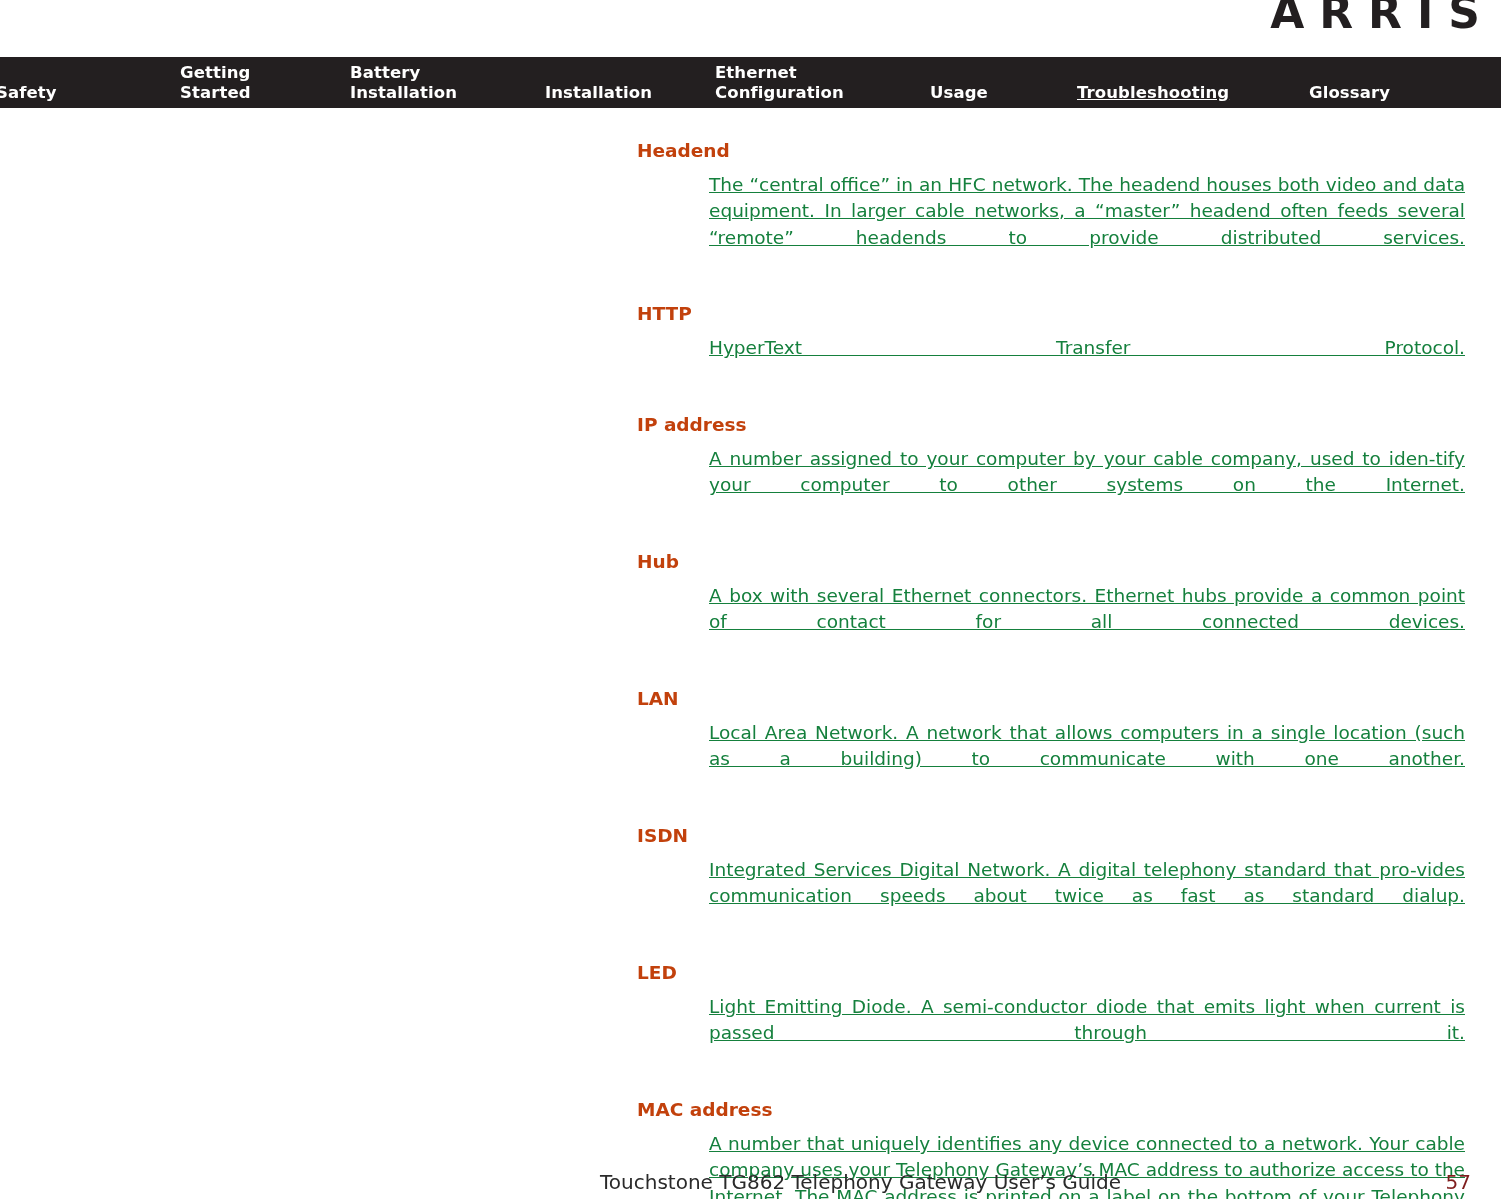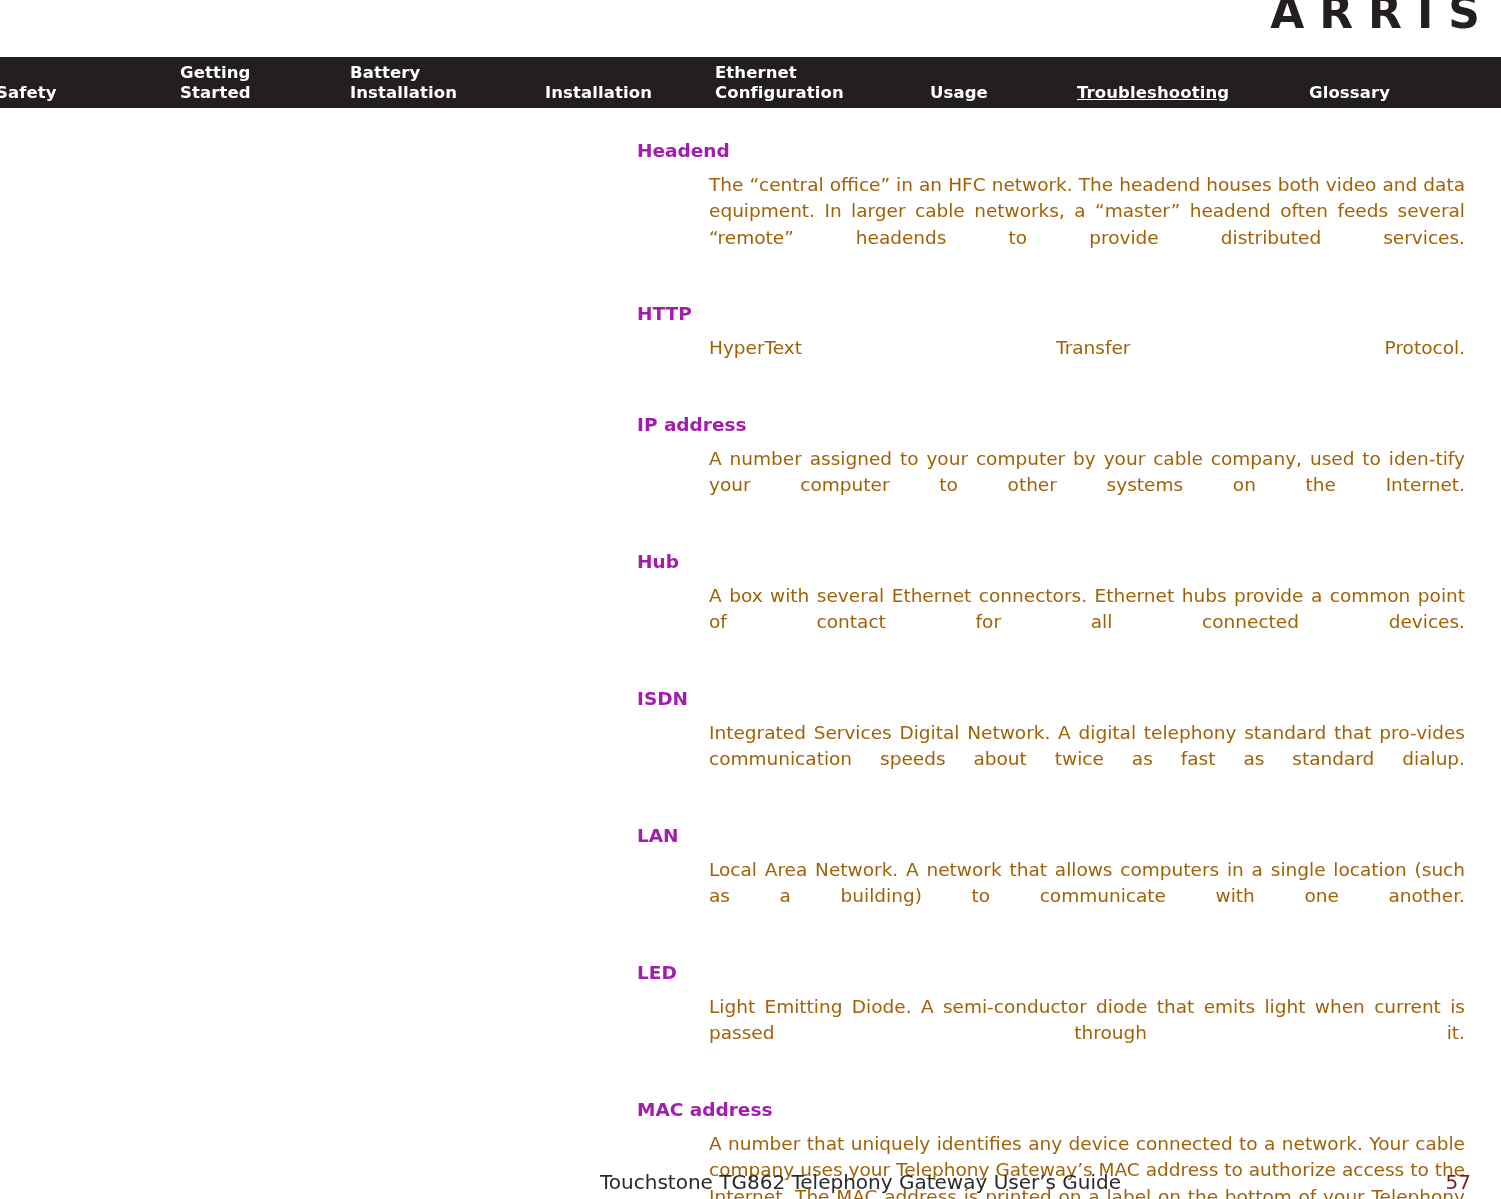"Headend" .term { color: #a21caf -> #c2410c }
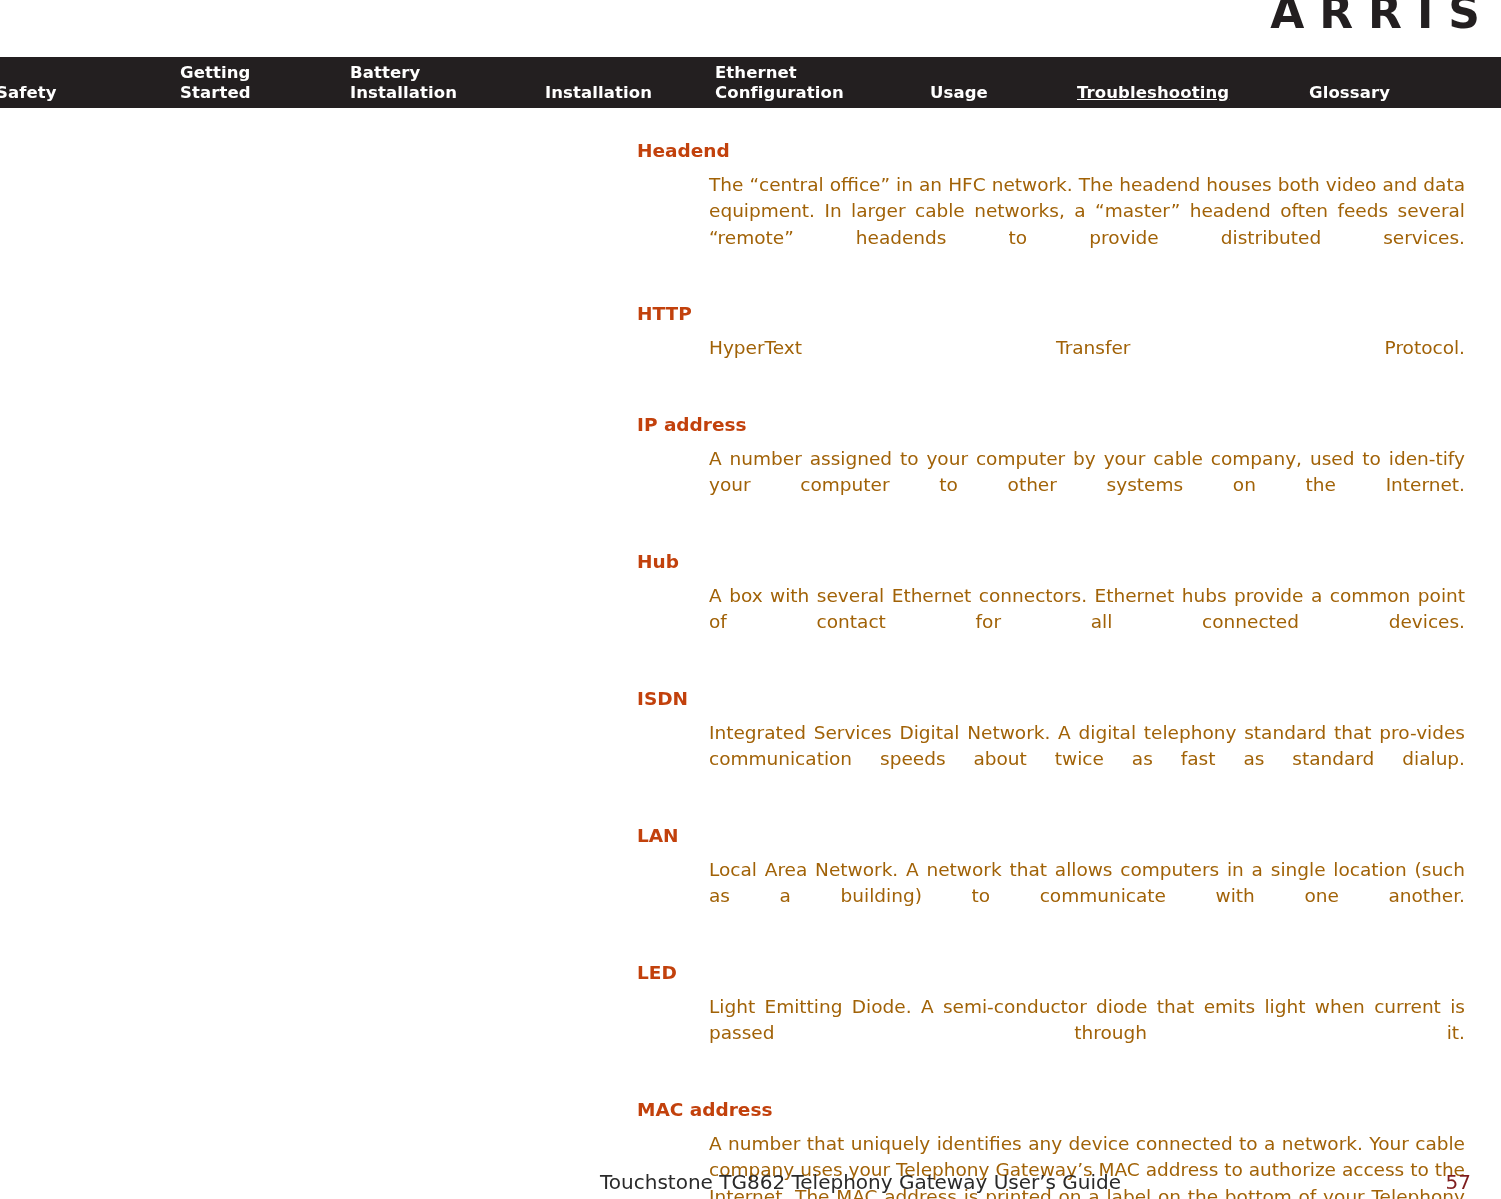"The “central oﬃce” in an" .definition { color: #a16207 -> #15803d; text-decoration: none -> underline }
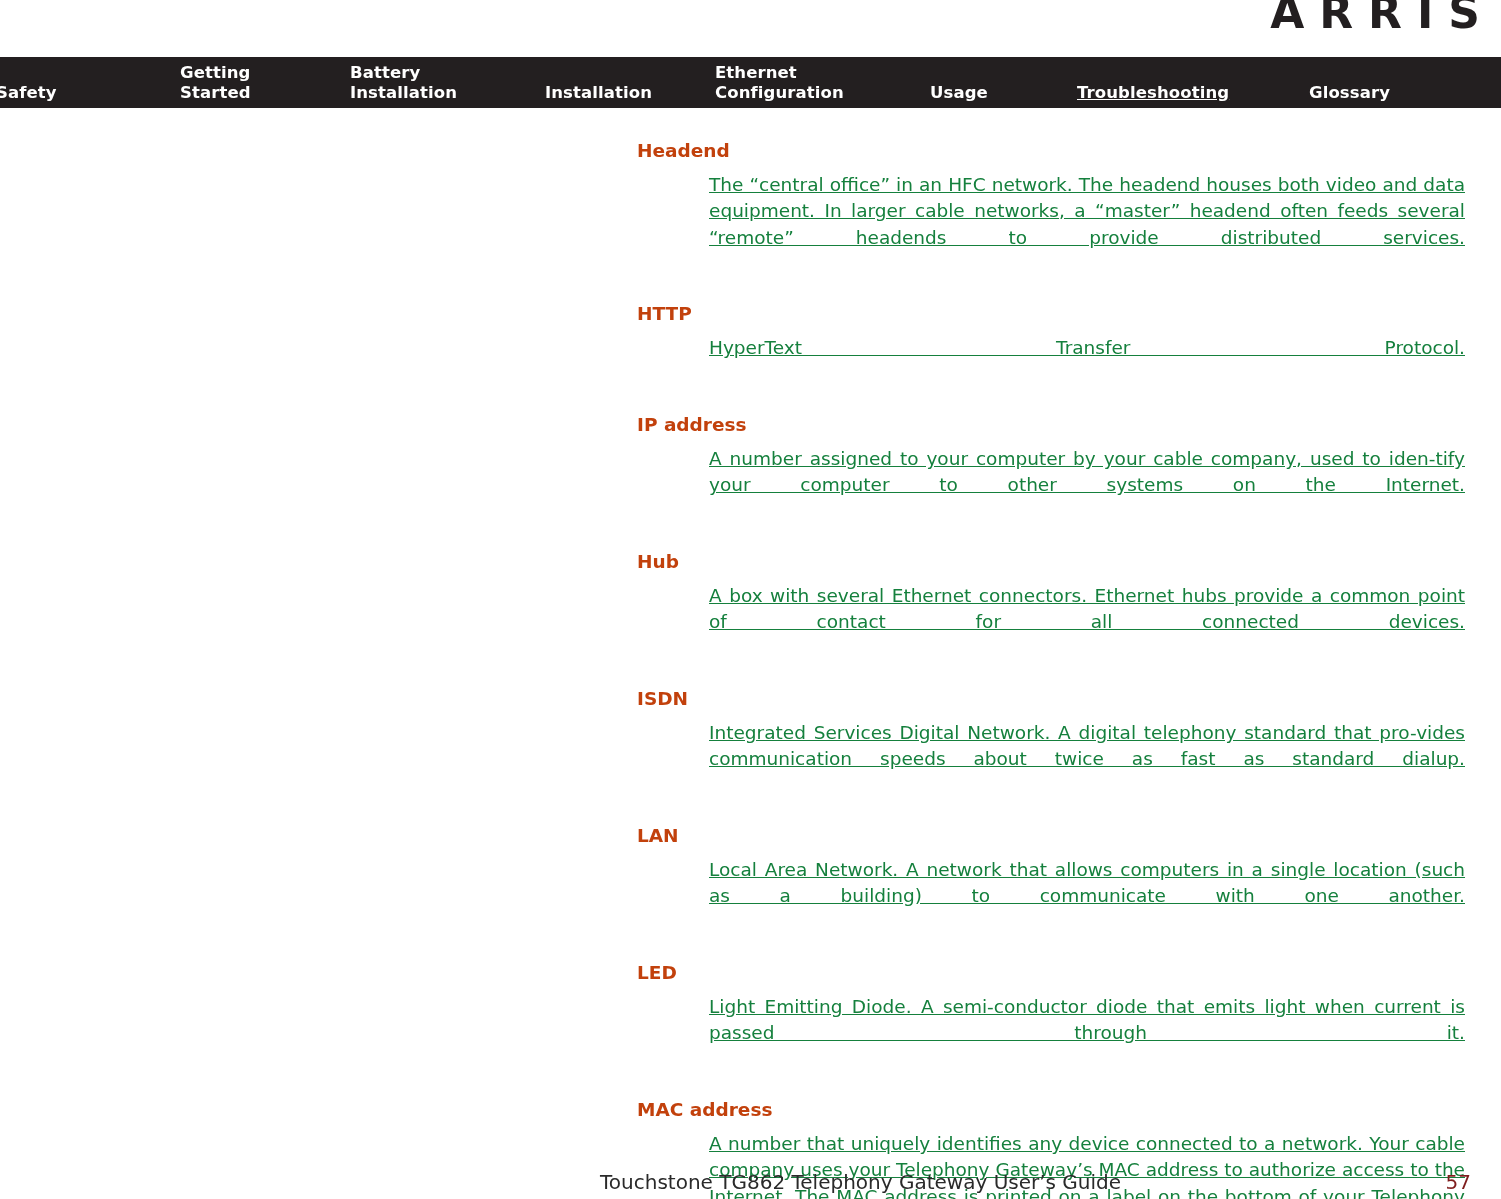"ISDN" div.entry { order: before "LAN" -> after "LAN" }
